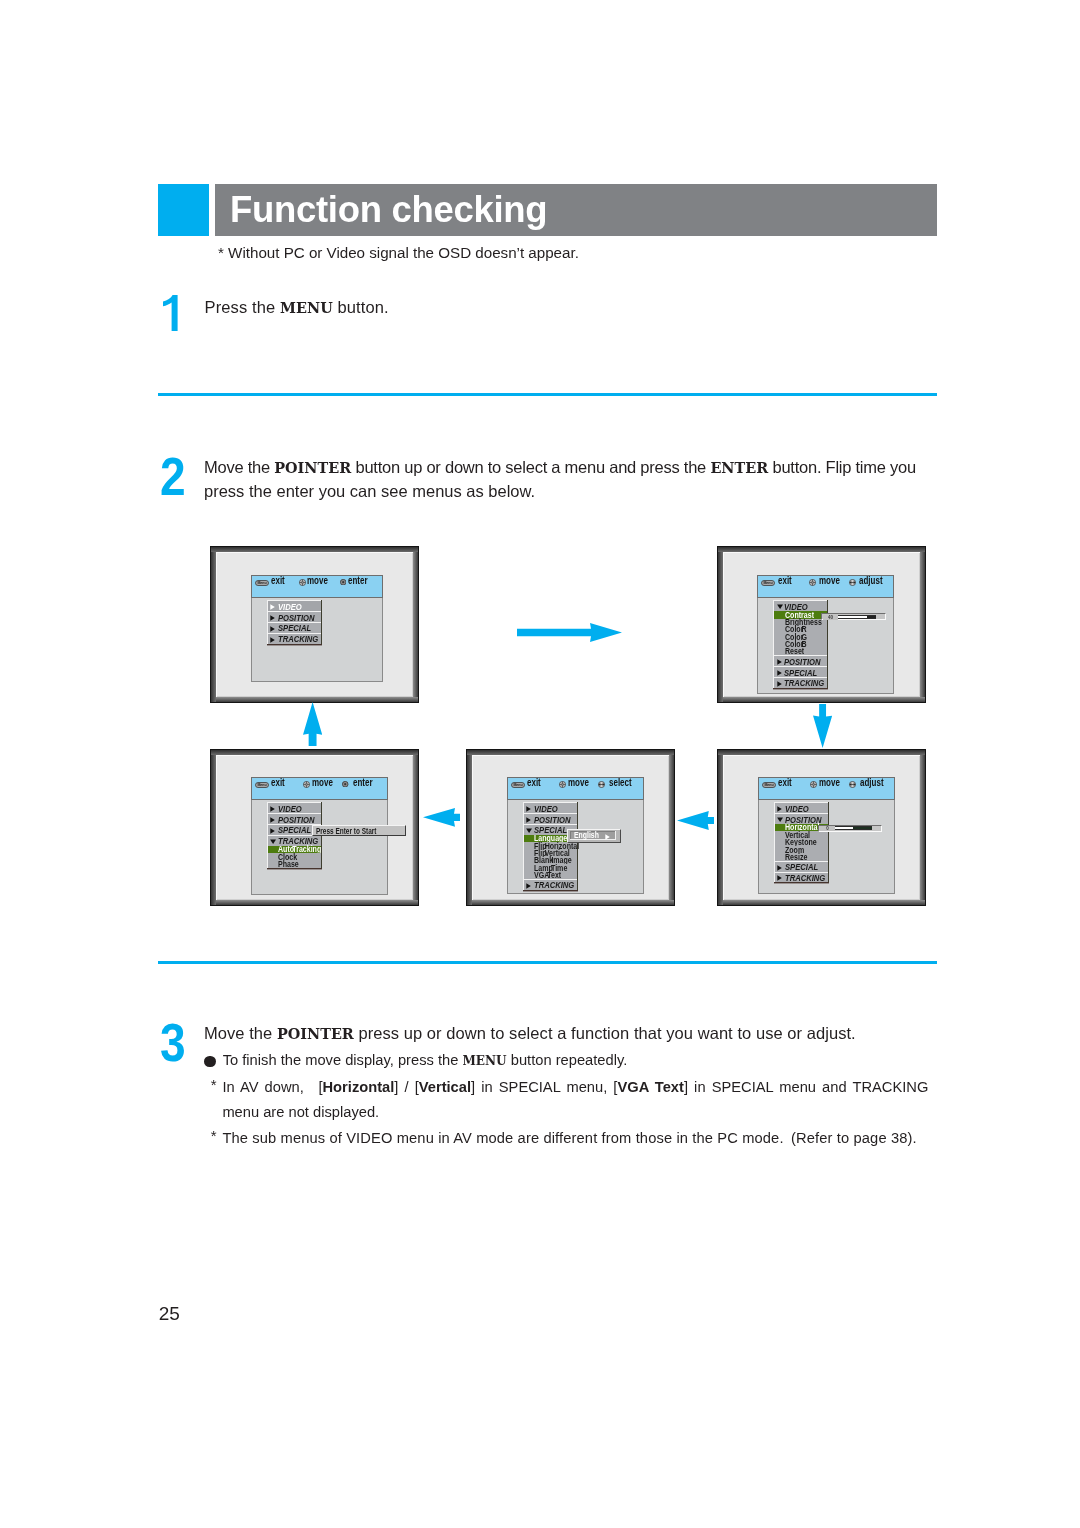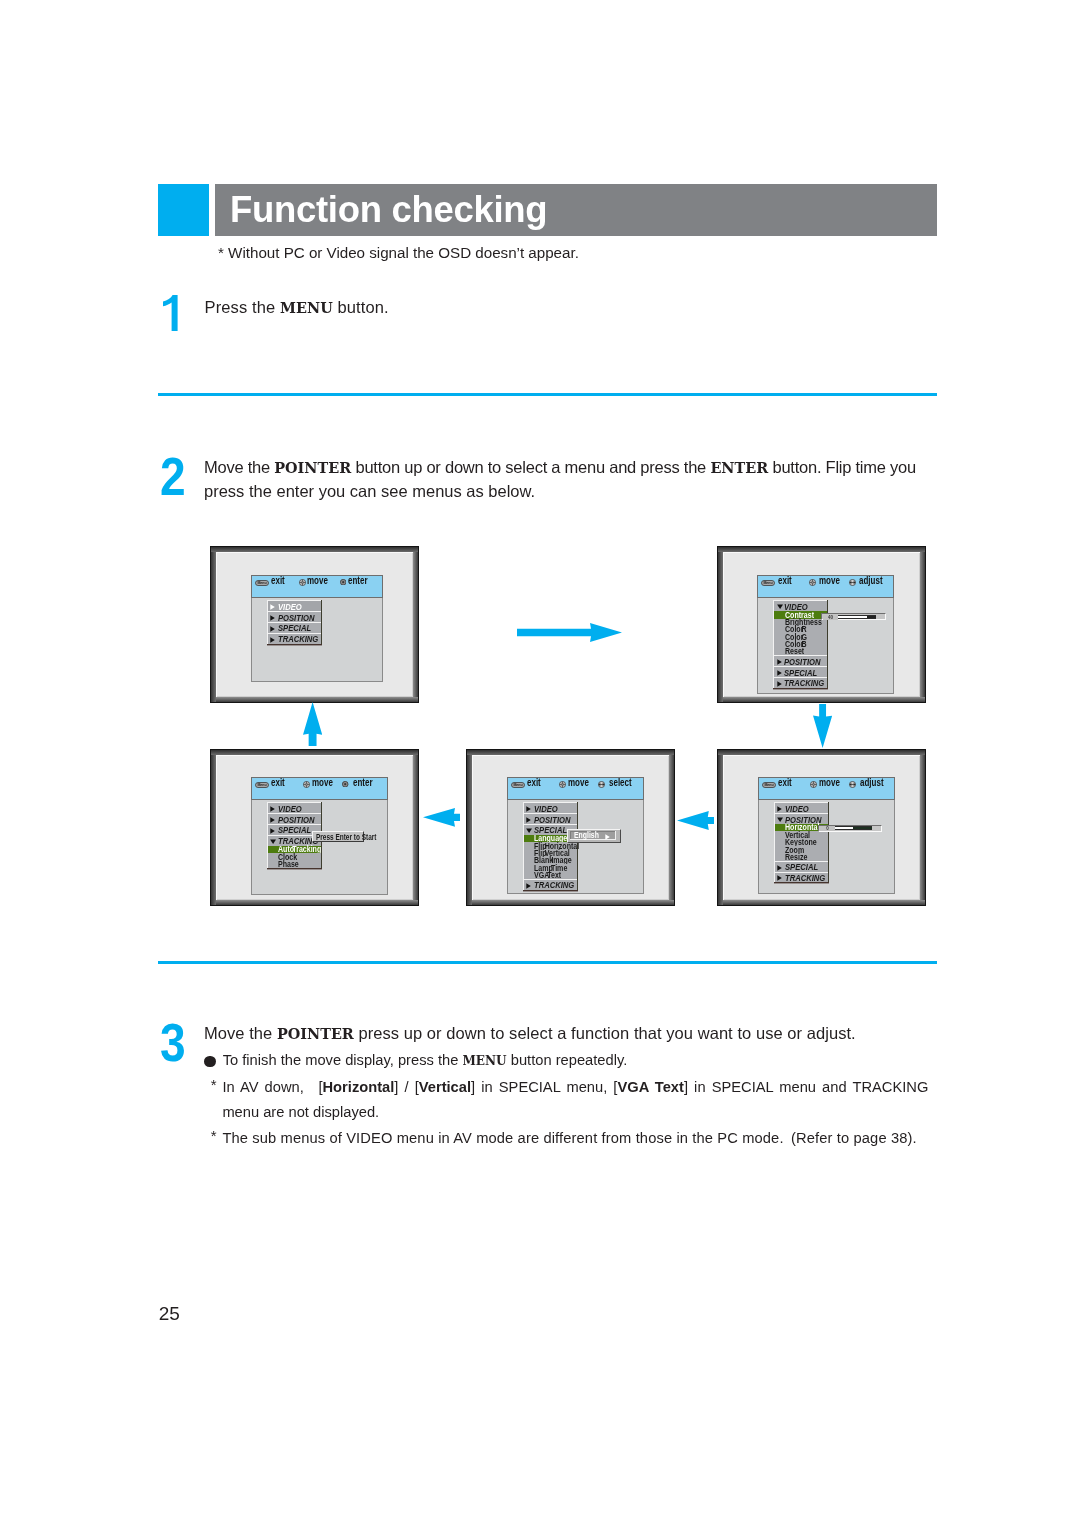"Press Enter to Start" div.btnw { top: 31px -> 25px; width: 52px -> 94px }
